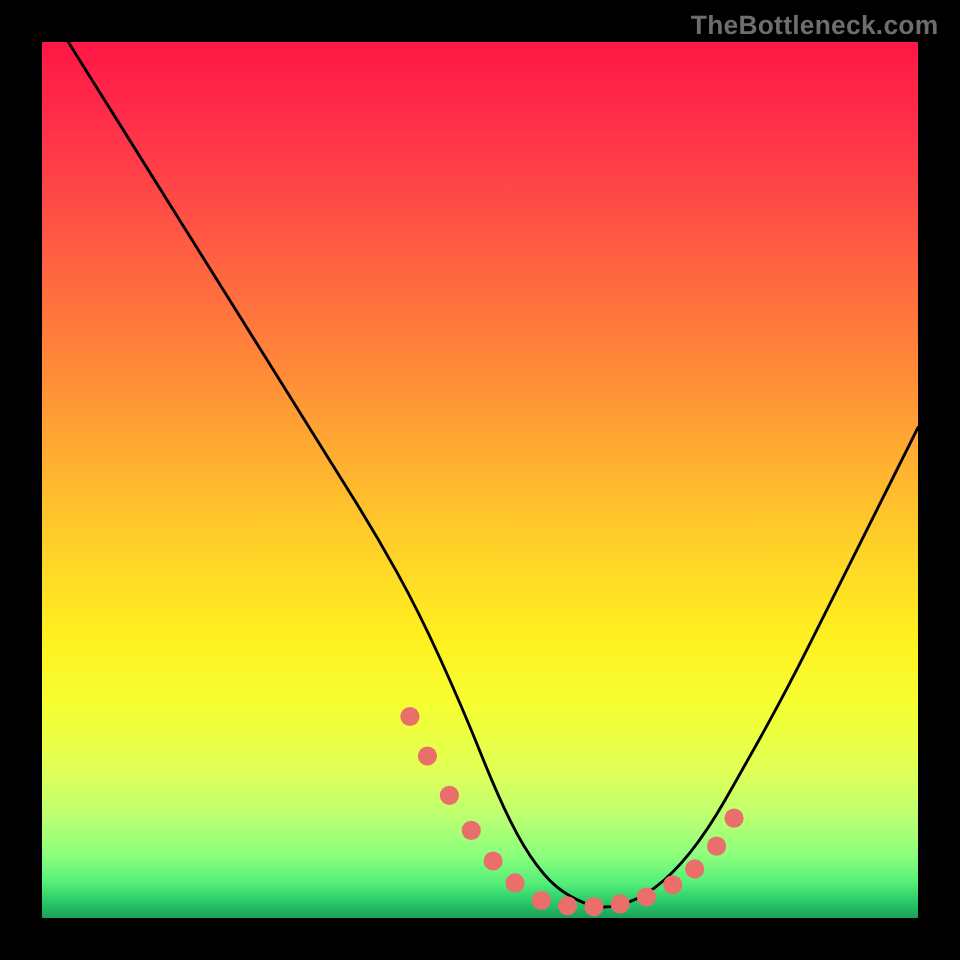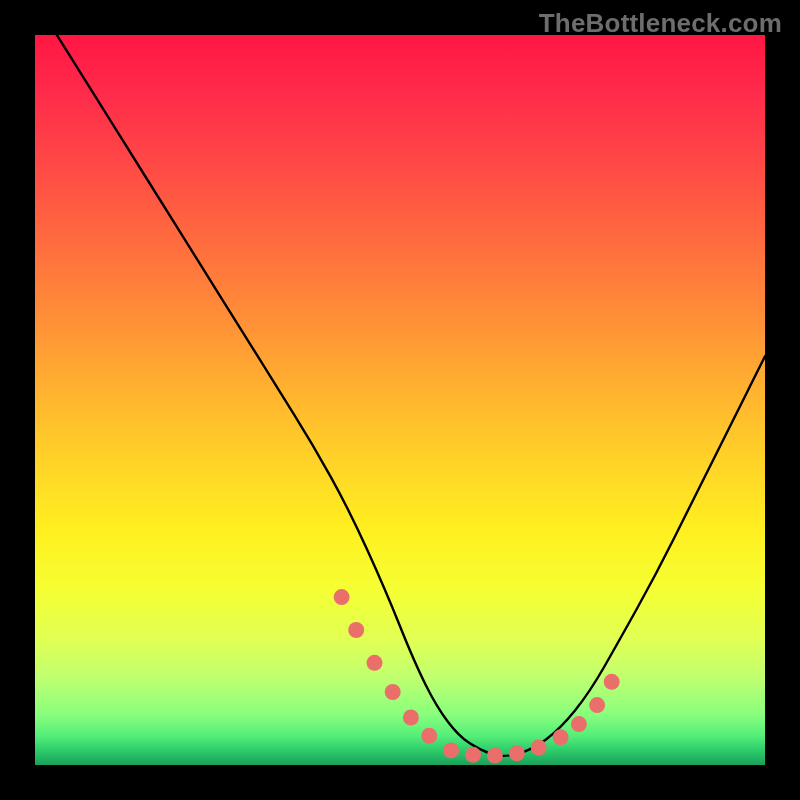"TheBottleneck.com" .watermark { font-size: 26px -> 22px }
